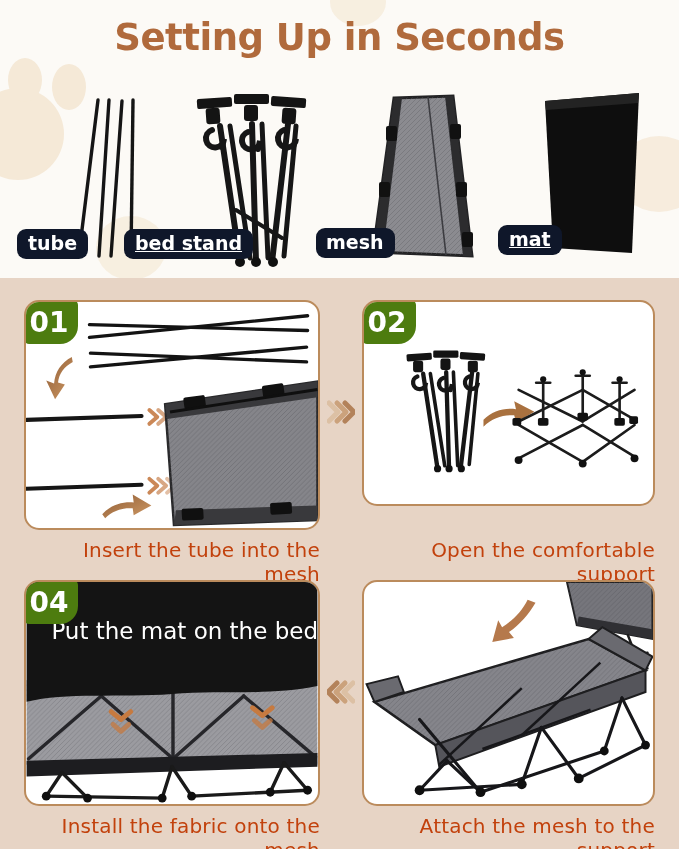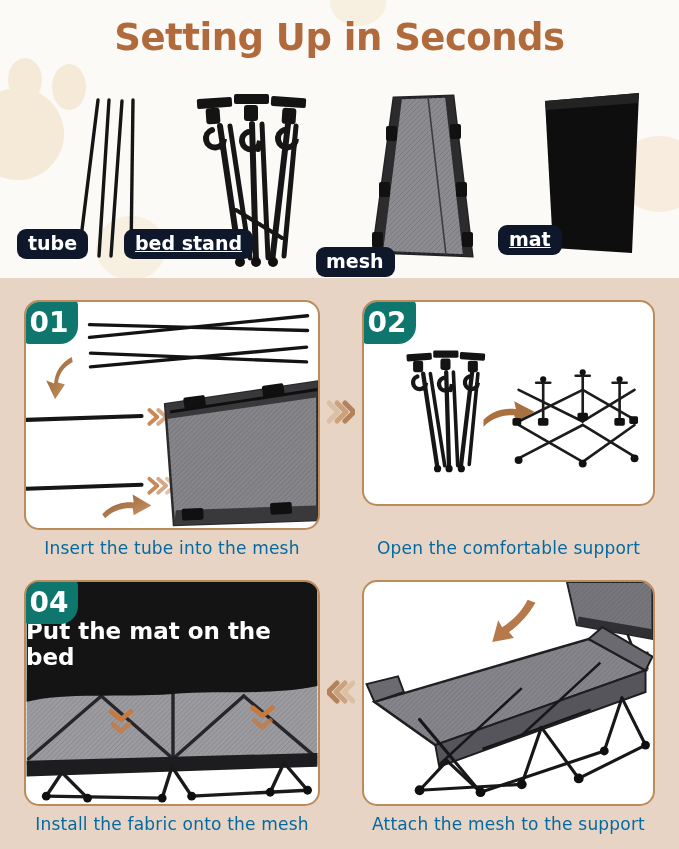"mesh" div.part-label { top: 247px -> 228px }
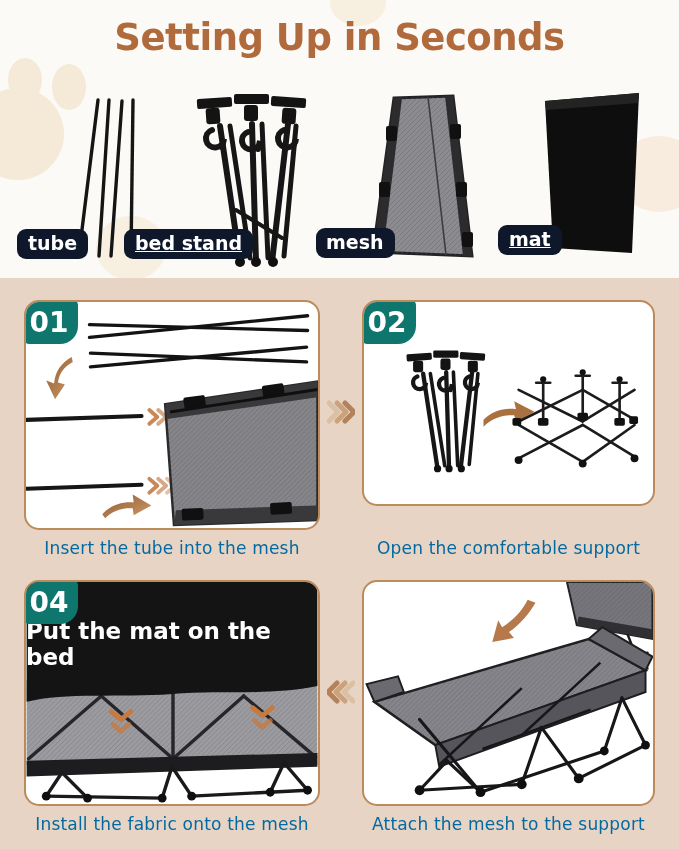"01" .step-badge { background: #0f766e -> #4d7c0f }
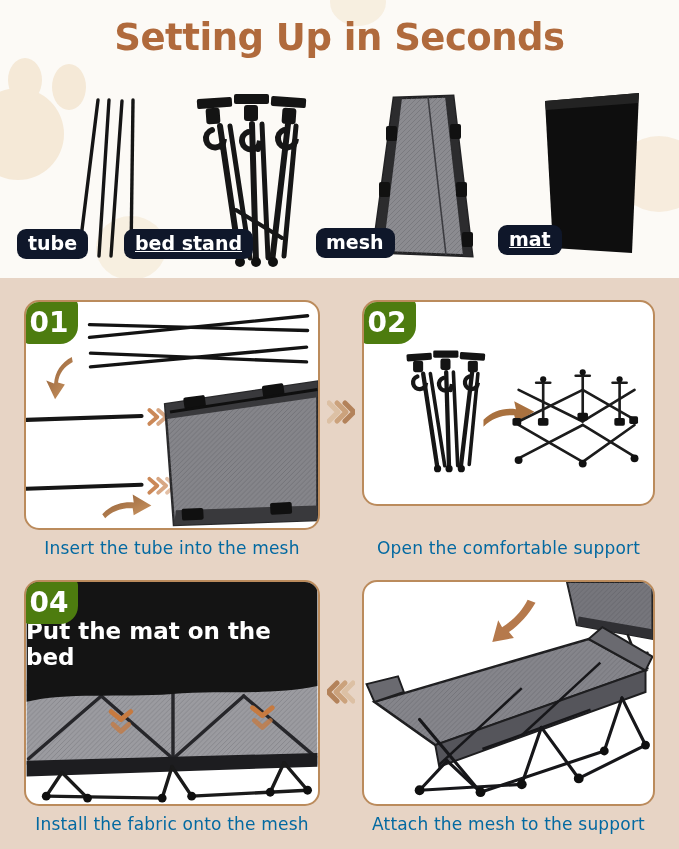"Insert the tube into the" .caption { color: #0369a1 -> #c2410c; font-size: 17px -> 20px; text-align: center -> right }
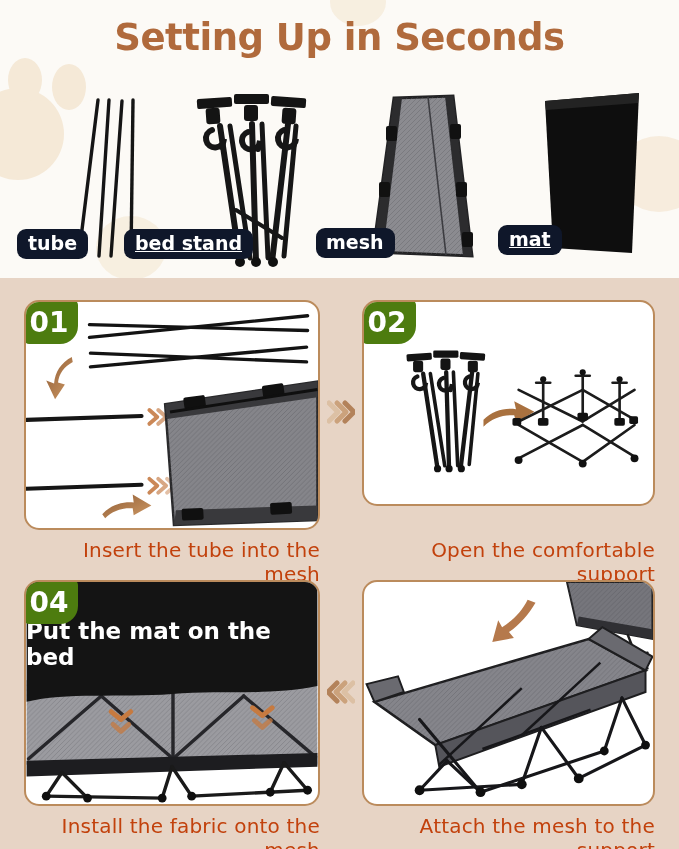"Put the mat on the" .mat-overlay-title { font-weight: bold -> normal; text-align: left -> right }
